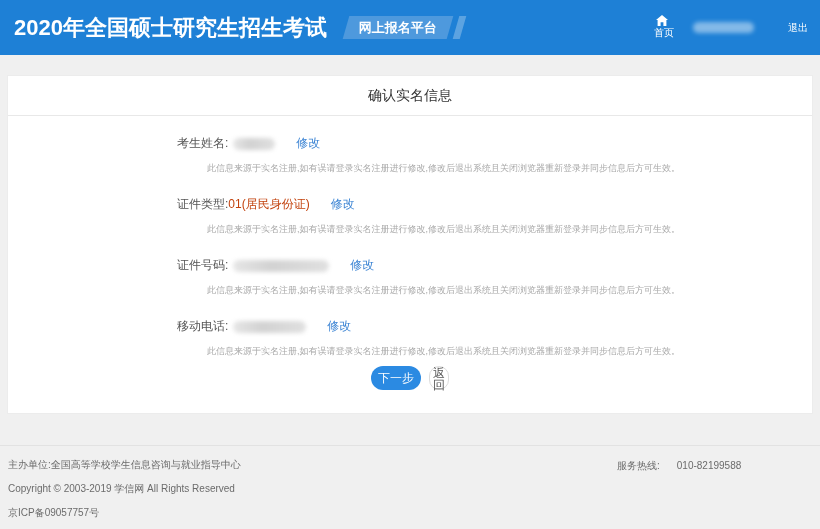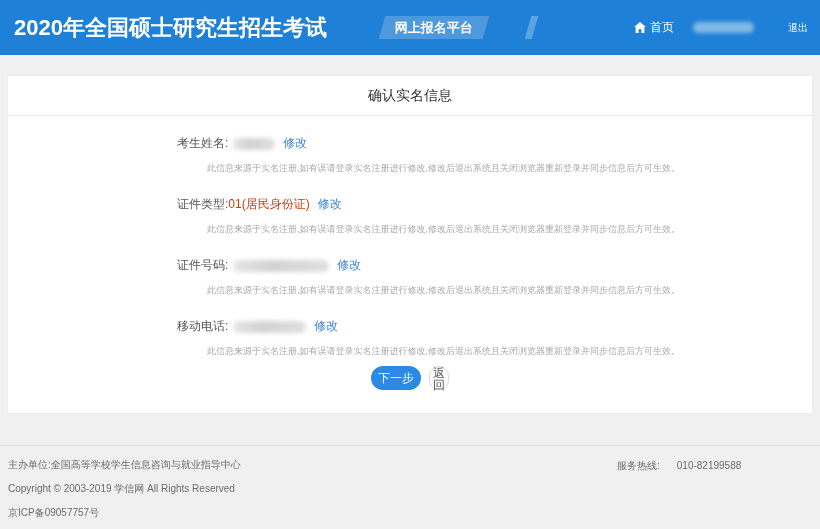"2020年全国硕士研究生招生考试" .app-header { gap: 36px -> none }
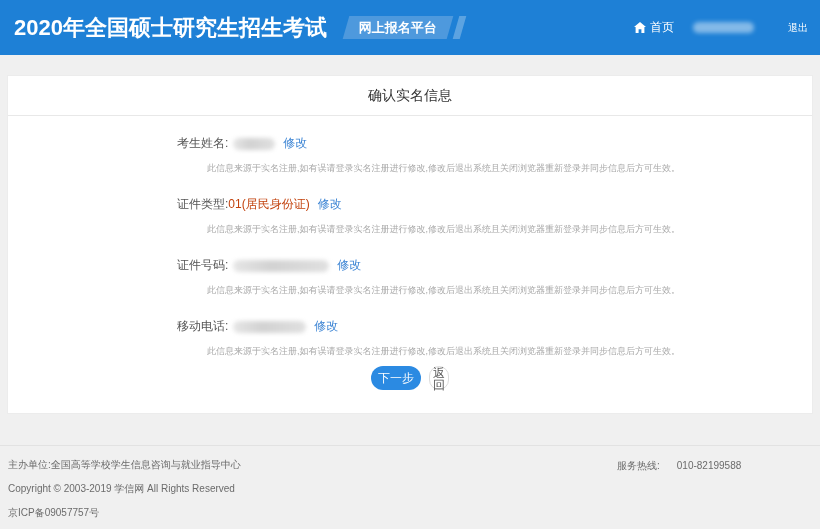"首页" .nav-home { flex-direction: none -> column; font-size: 12px -> 10px }
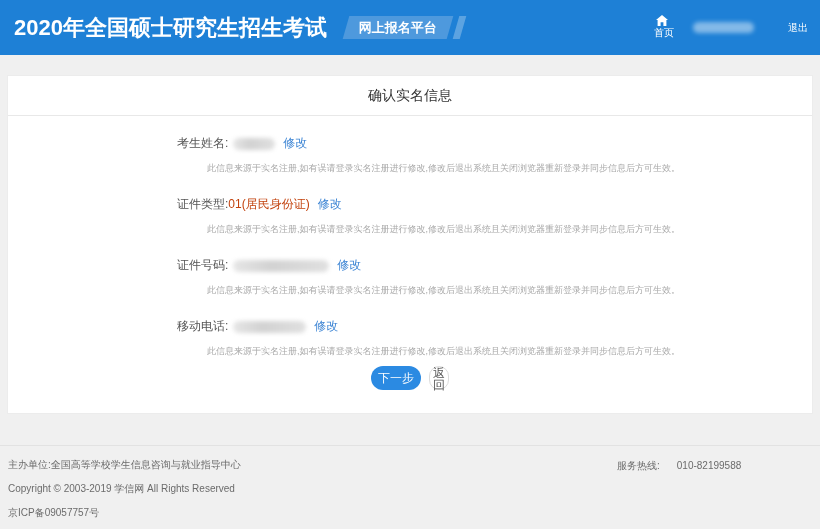"修改" .modify-link { margin-left: 8px -> 21px }
